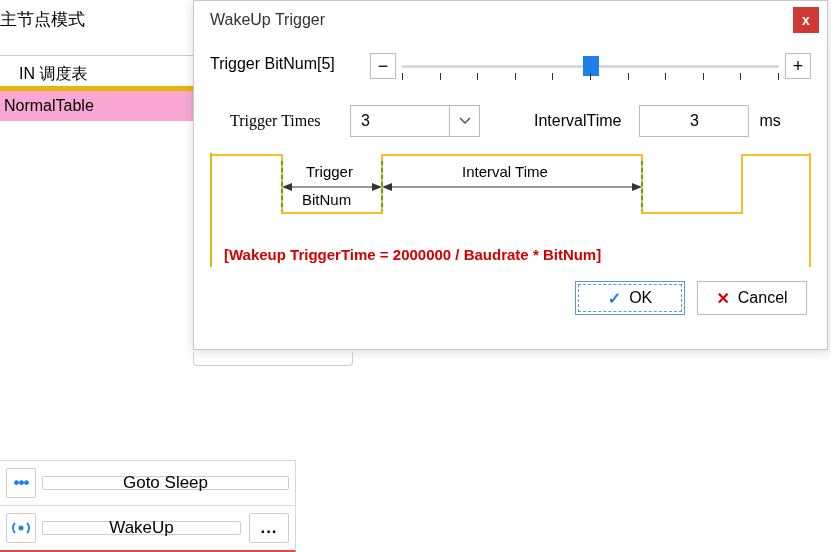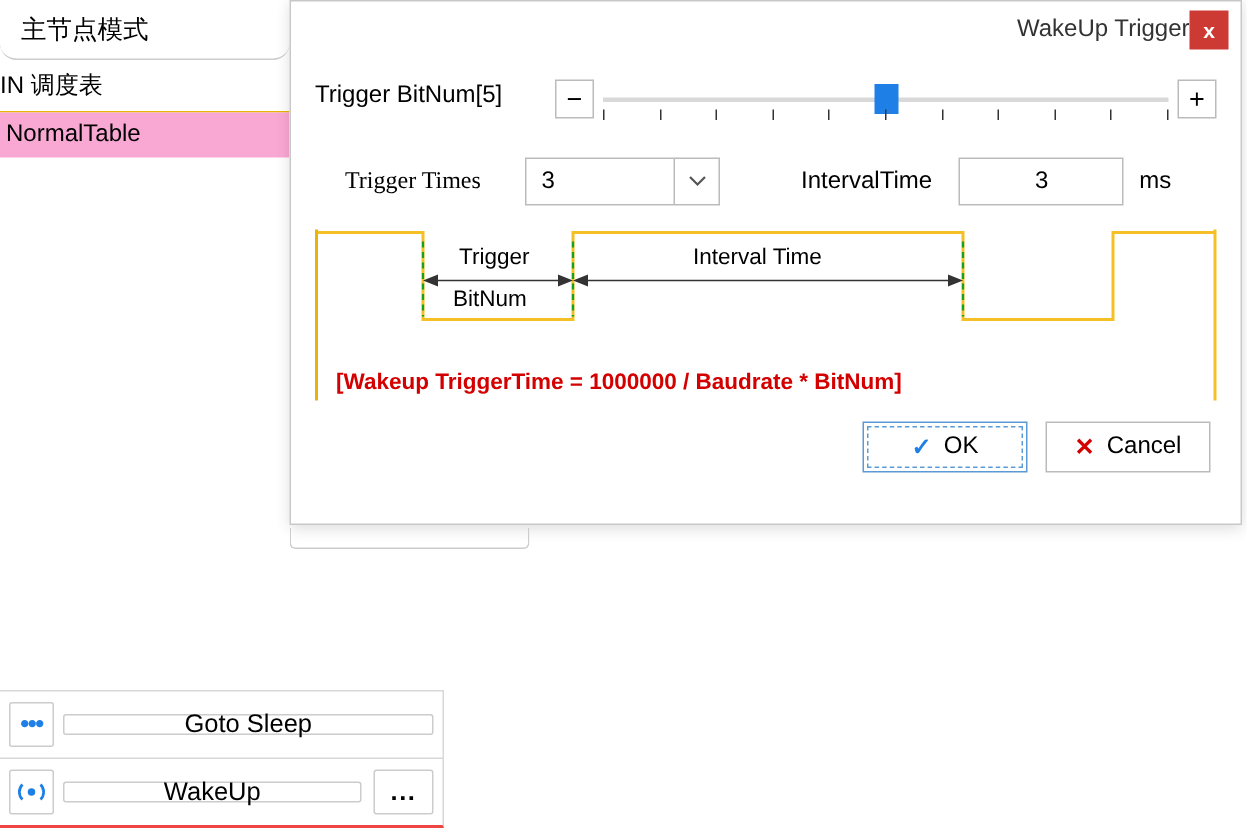"主节点模式" .mode-header { border-radius: 11px -> none; height: 40px -> 56px; padding-left: 14px -> none }
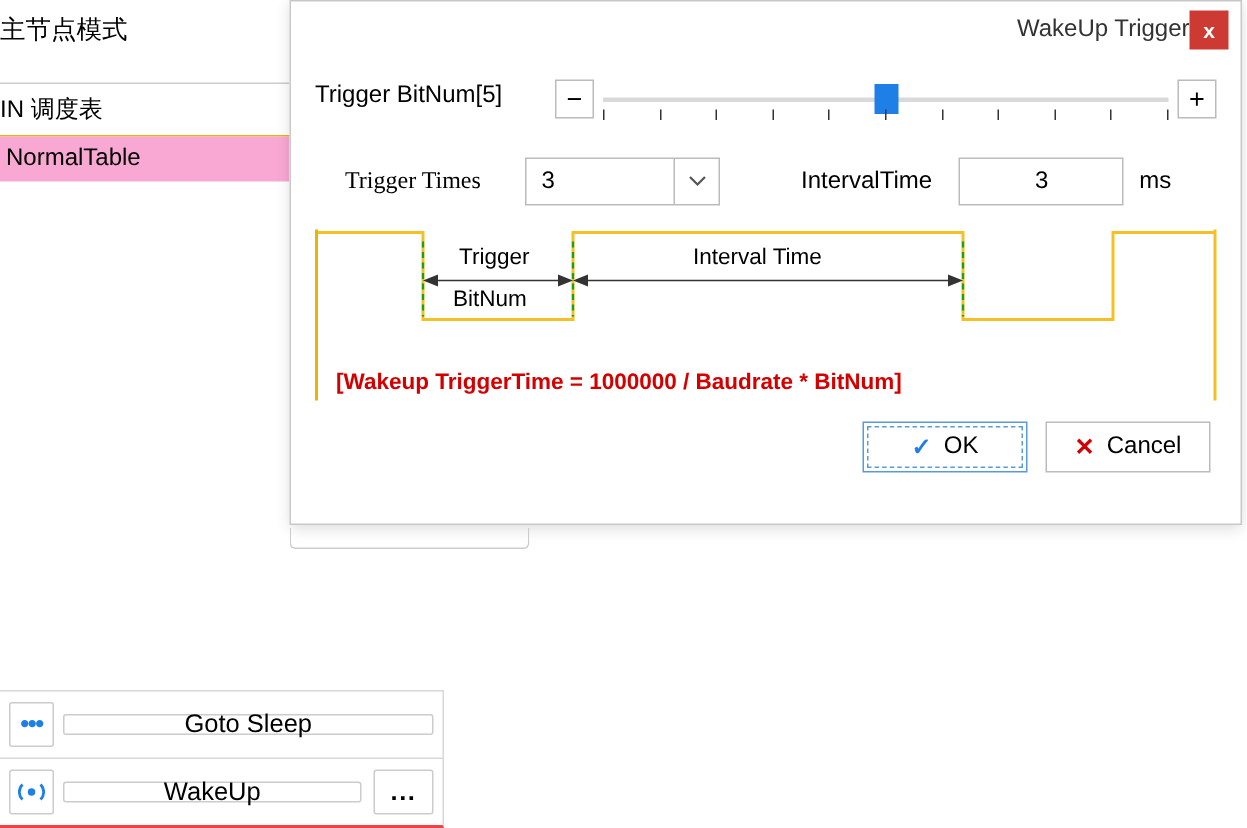"WakeUp Trigger" .titlebar { text-align: right -> none }
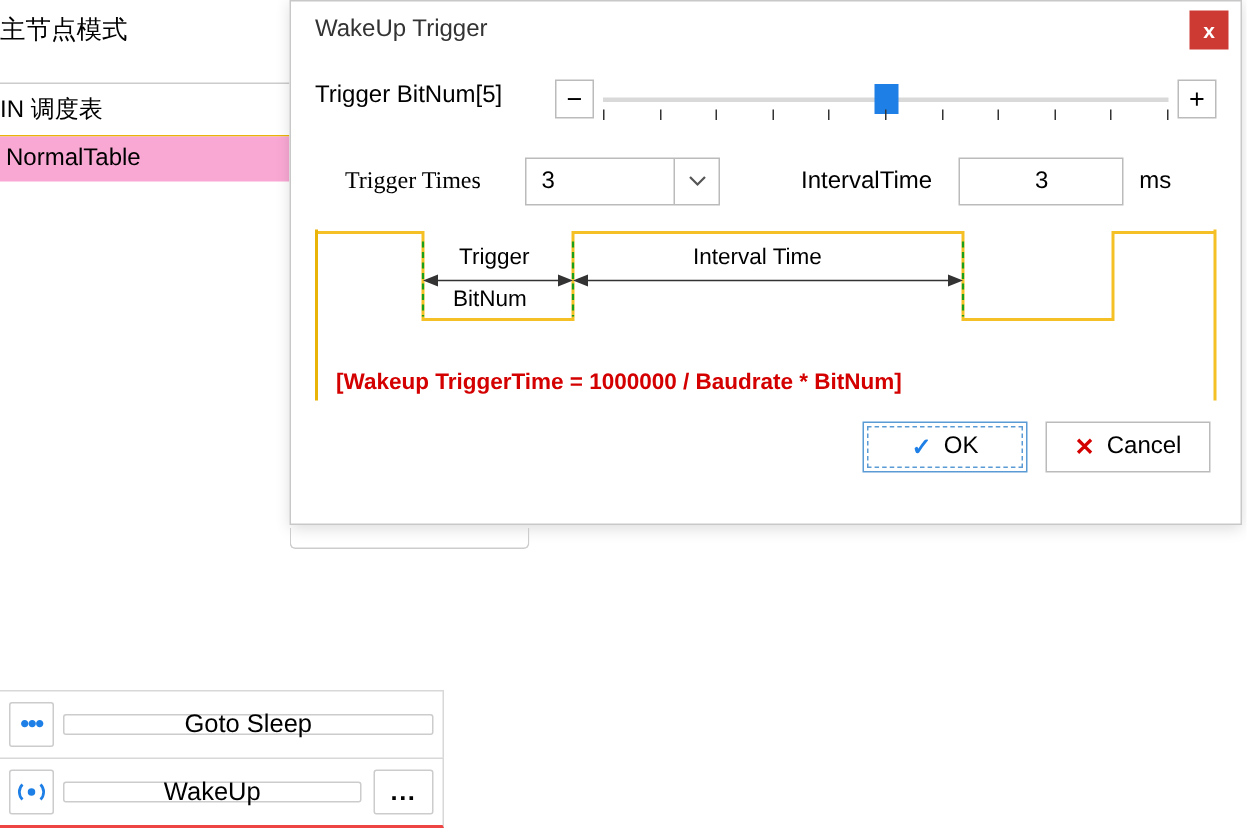"IN 调度表" .sched-header { border-bottom: 1px solid #eab308 -> 5px solid #eab308; padding-left: 0 -> 19px }
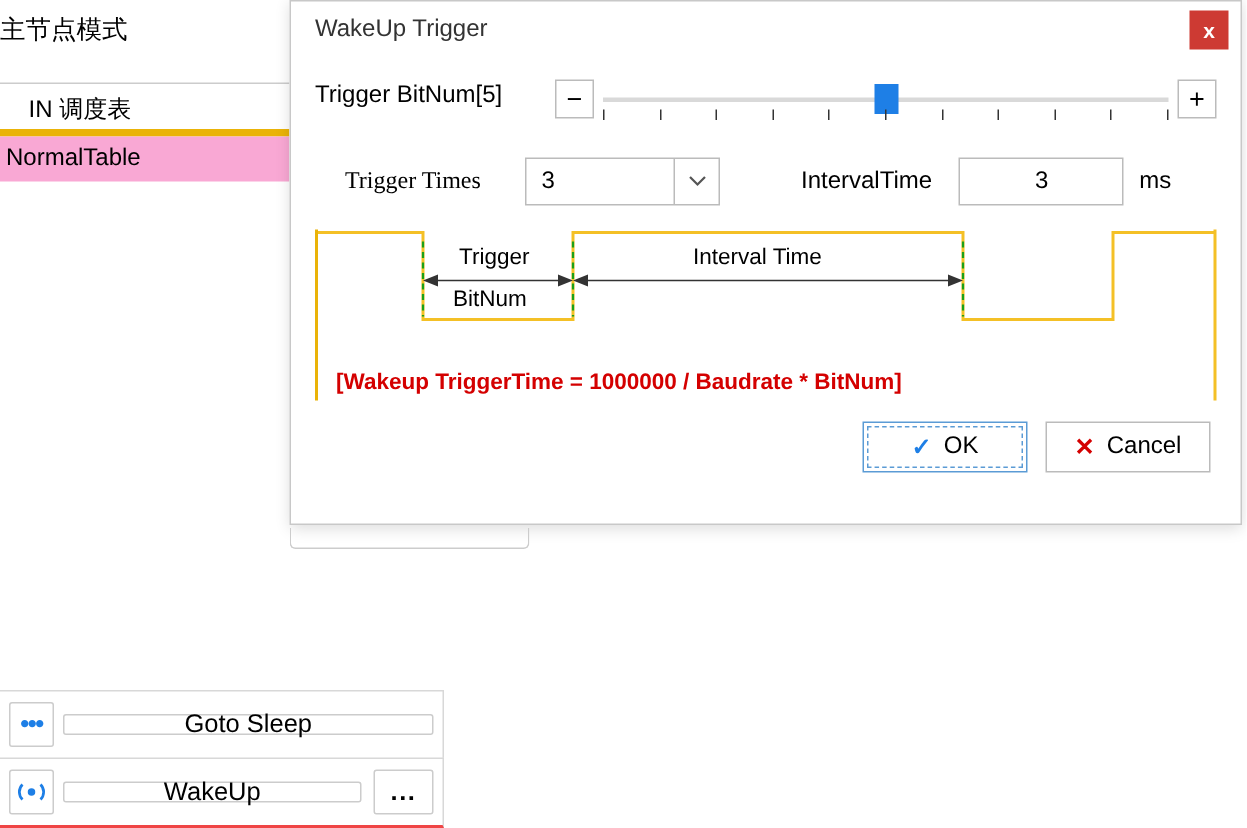"[Wakeup TriggerTime = 1000000 /" div.formula { text: 1000000 -> 2000000 }
